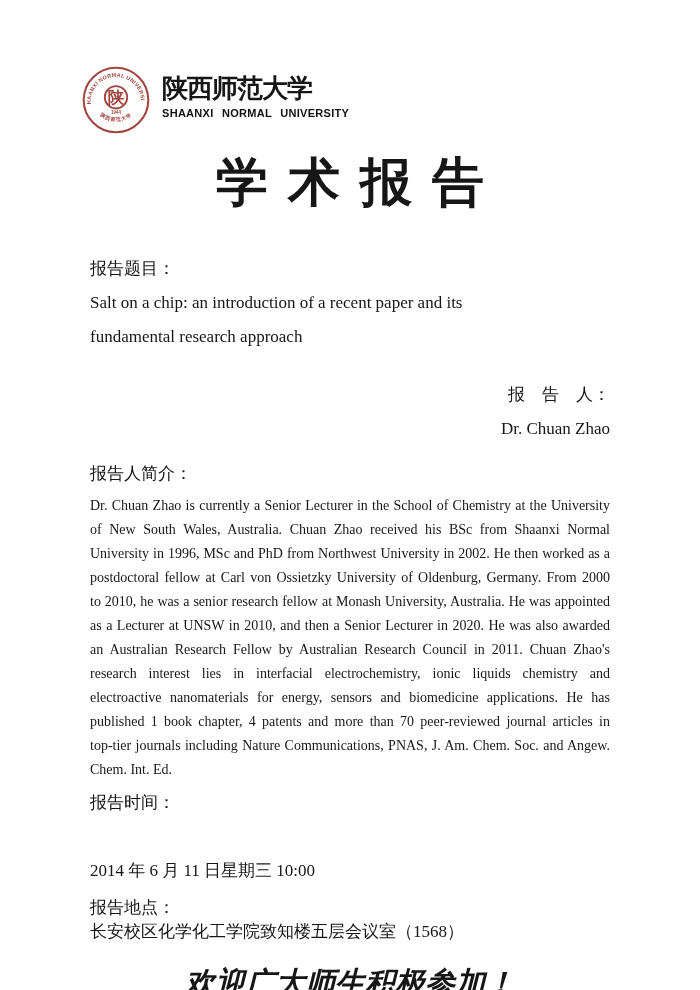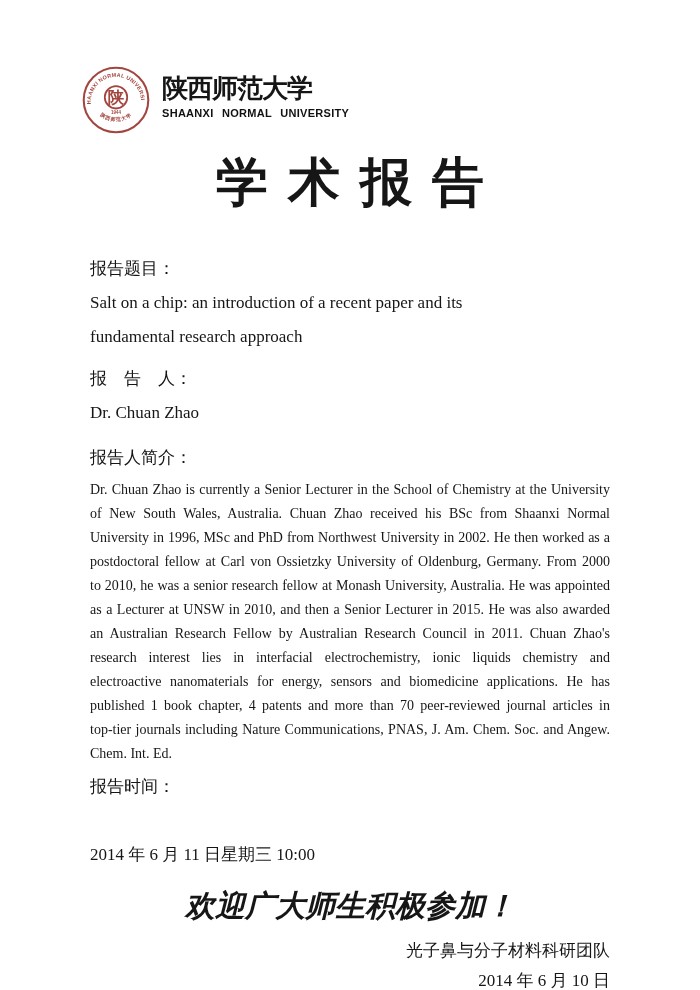"报 告 人：" .speaker-row { margin-top: 8px -> 24px; text-align: none -> right }
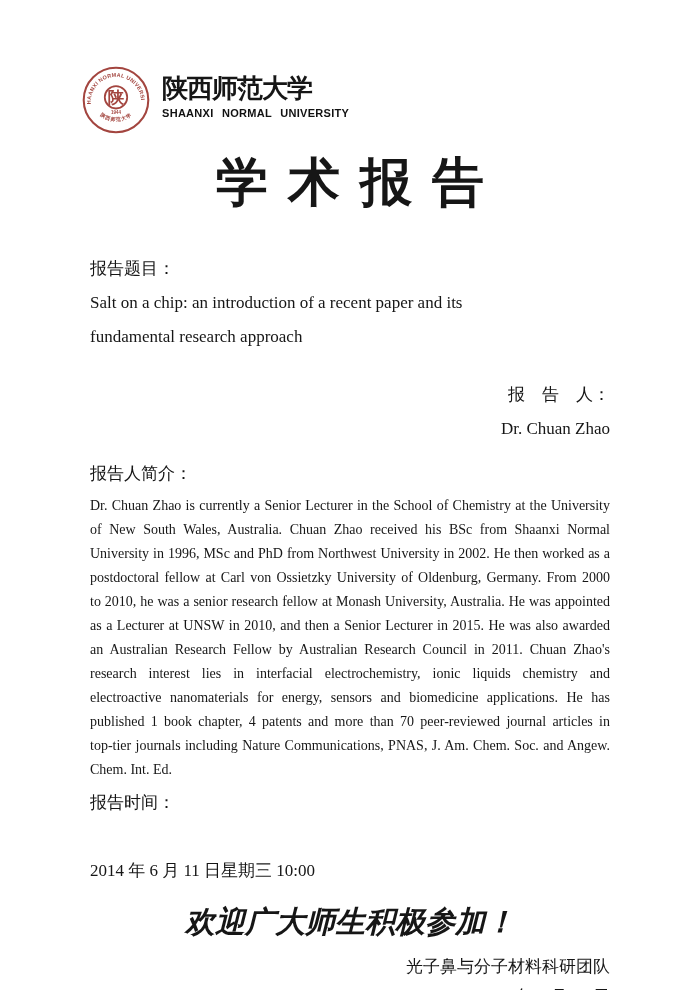"as a Lecturer at UNSW" div.bio-line { text: 2015 -> 2020 }
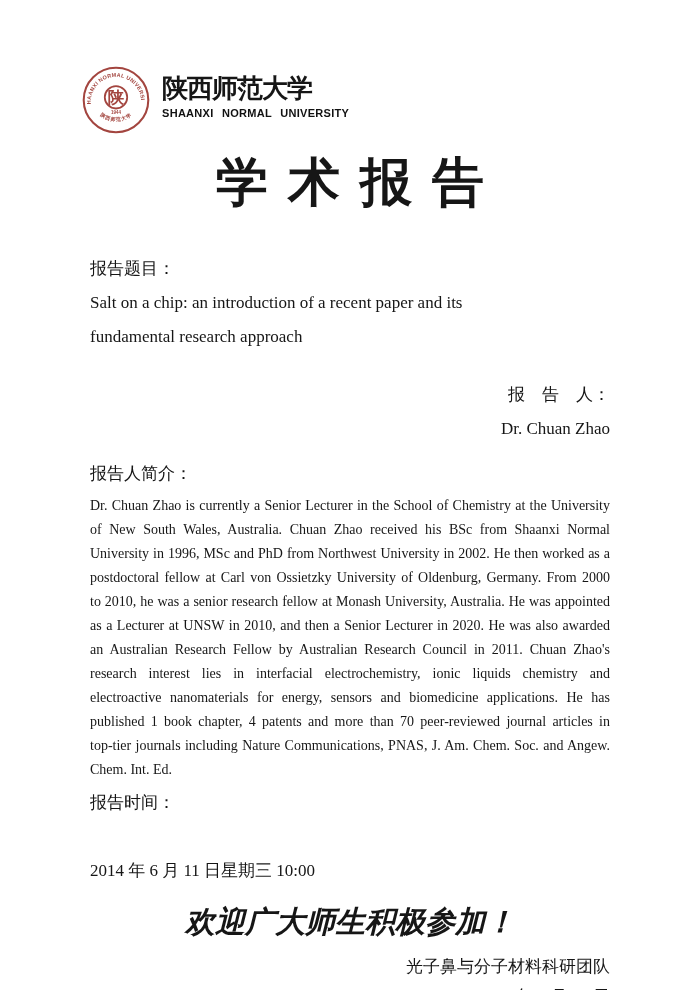"报告地点：" div.row { html: none -> <div> <span>报告地点：</span> <div>长安校区化学化工学院致知楼五层会议室（1568）</div> </div> }
